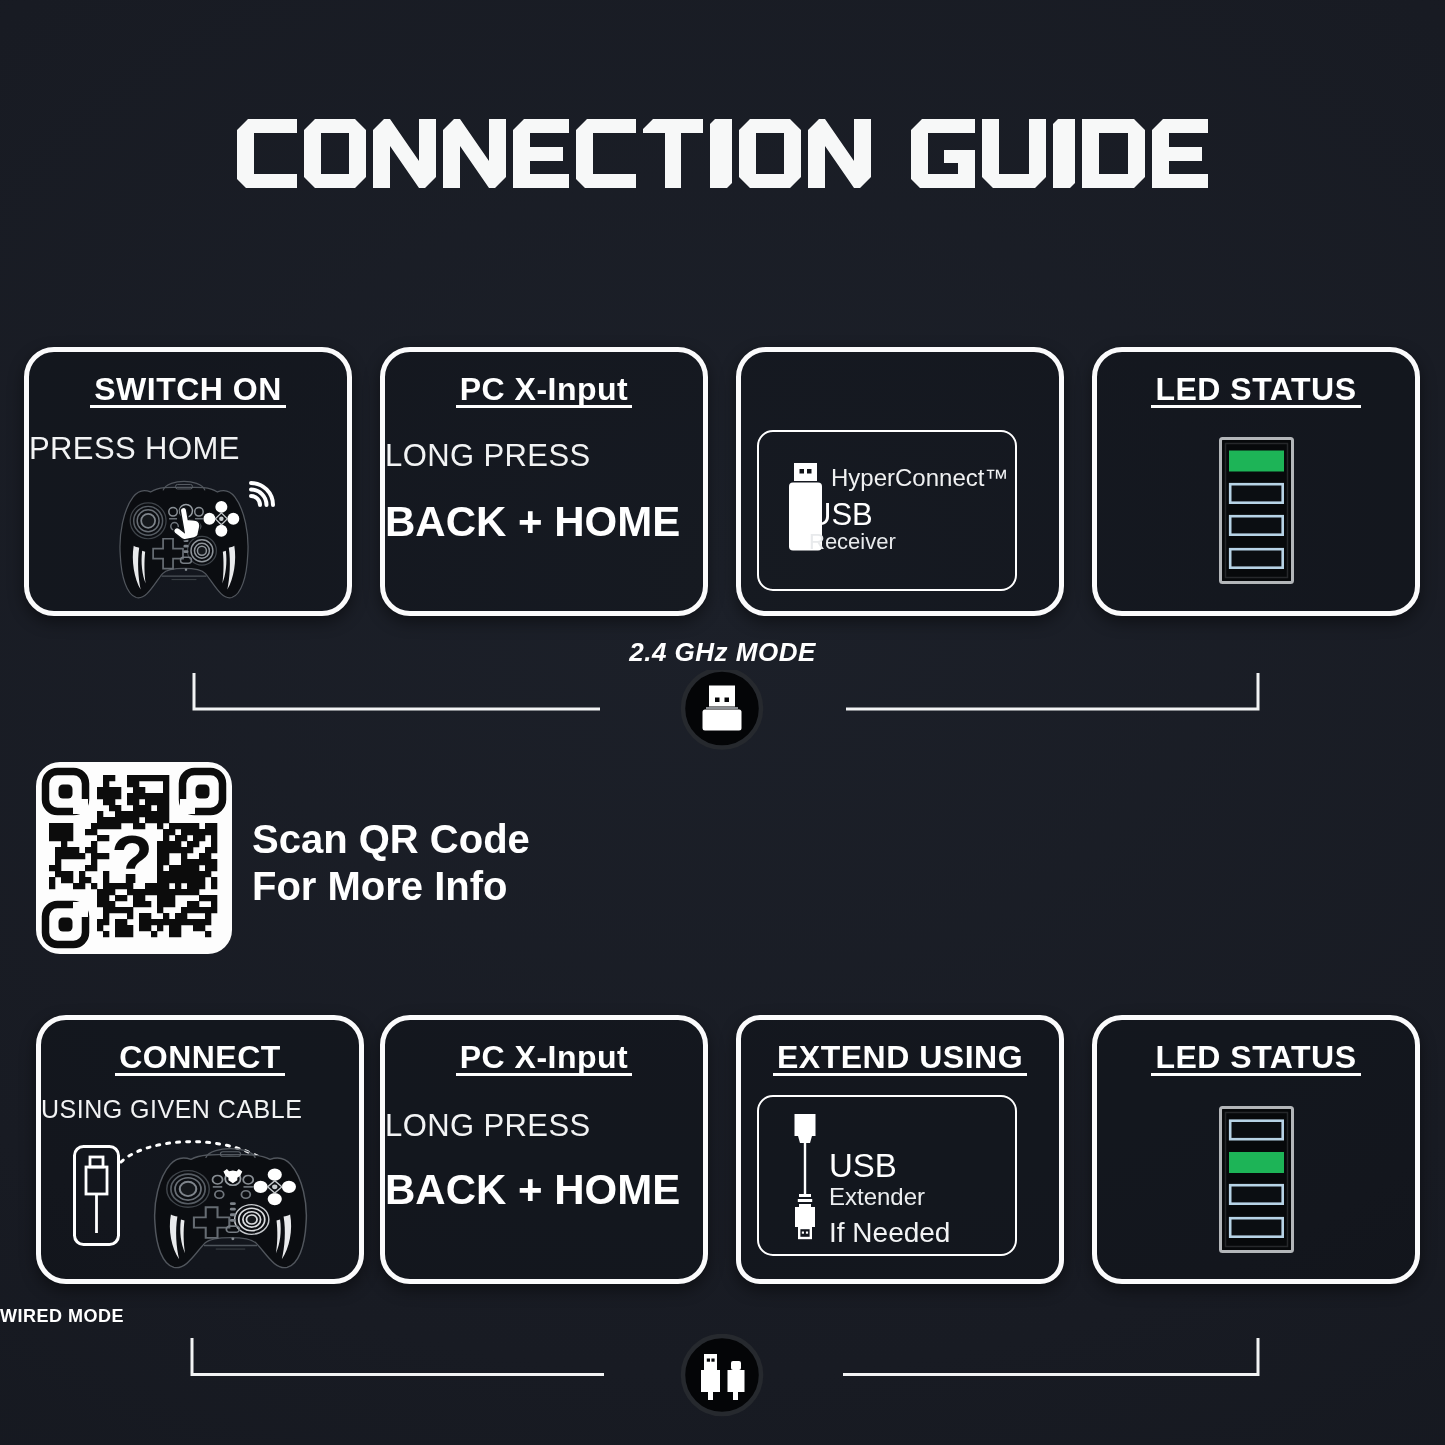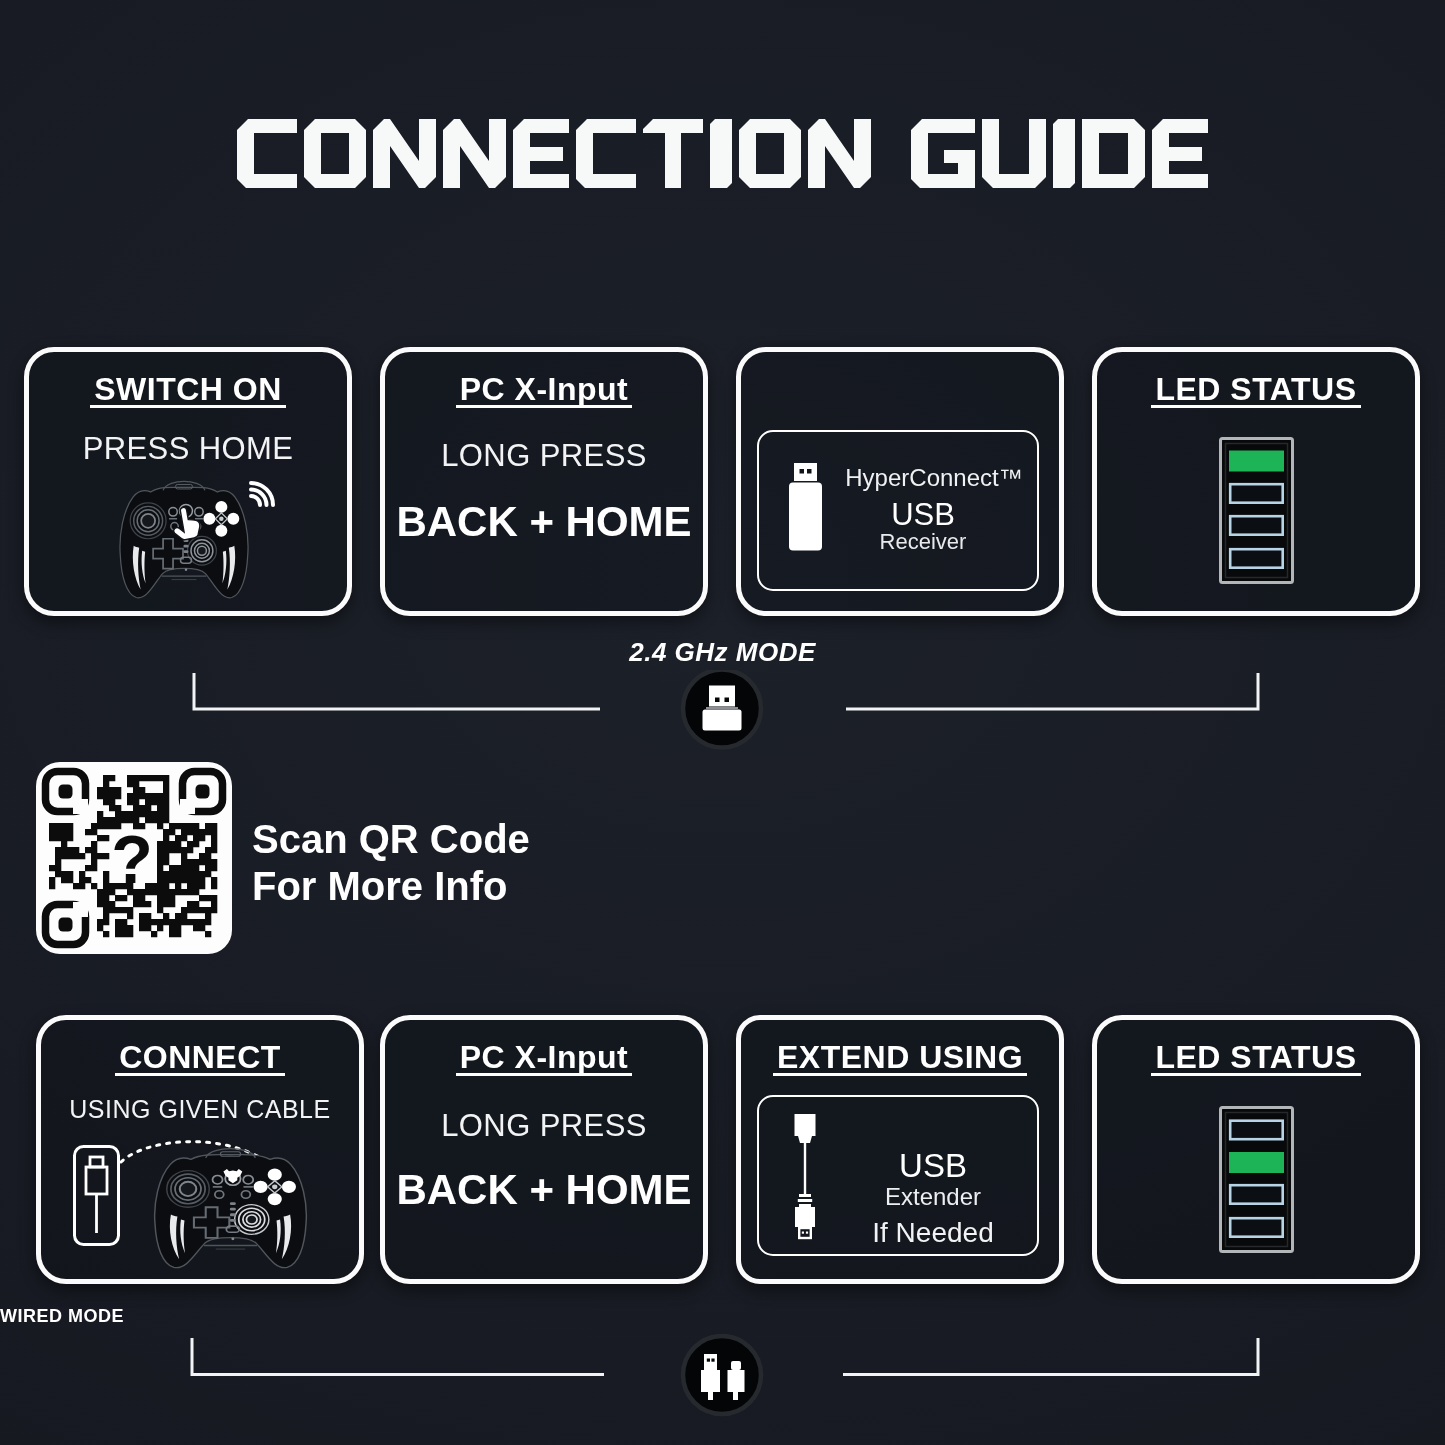"PRESS HOME" .ctext { text-align: center -> none }
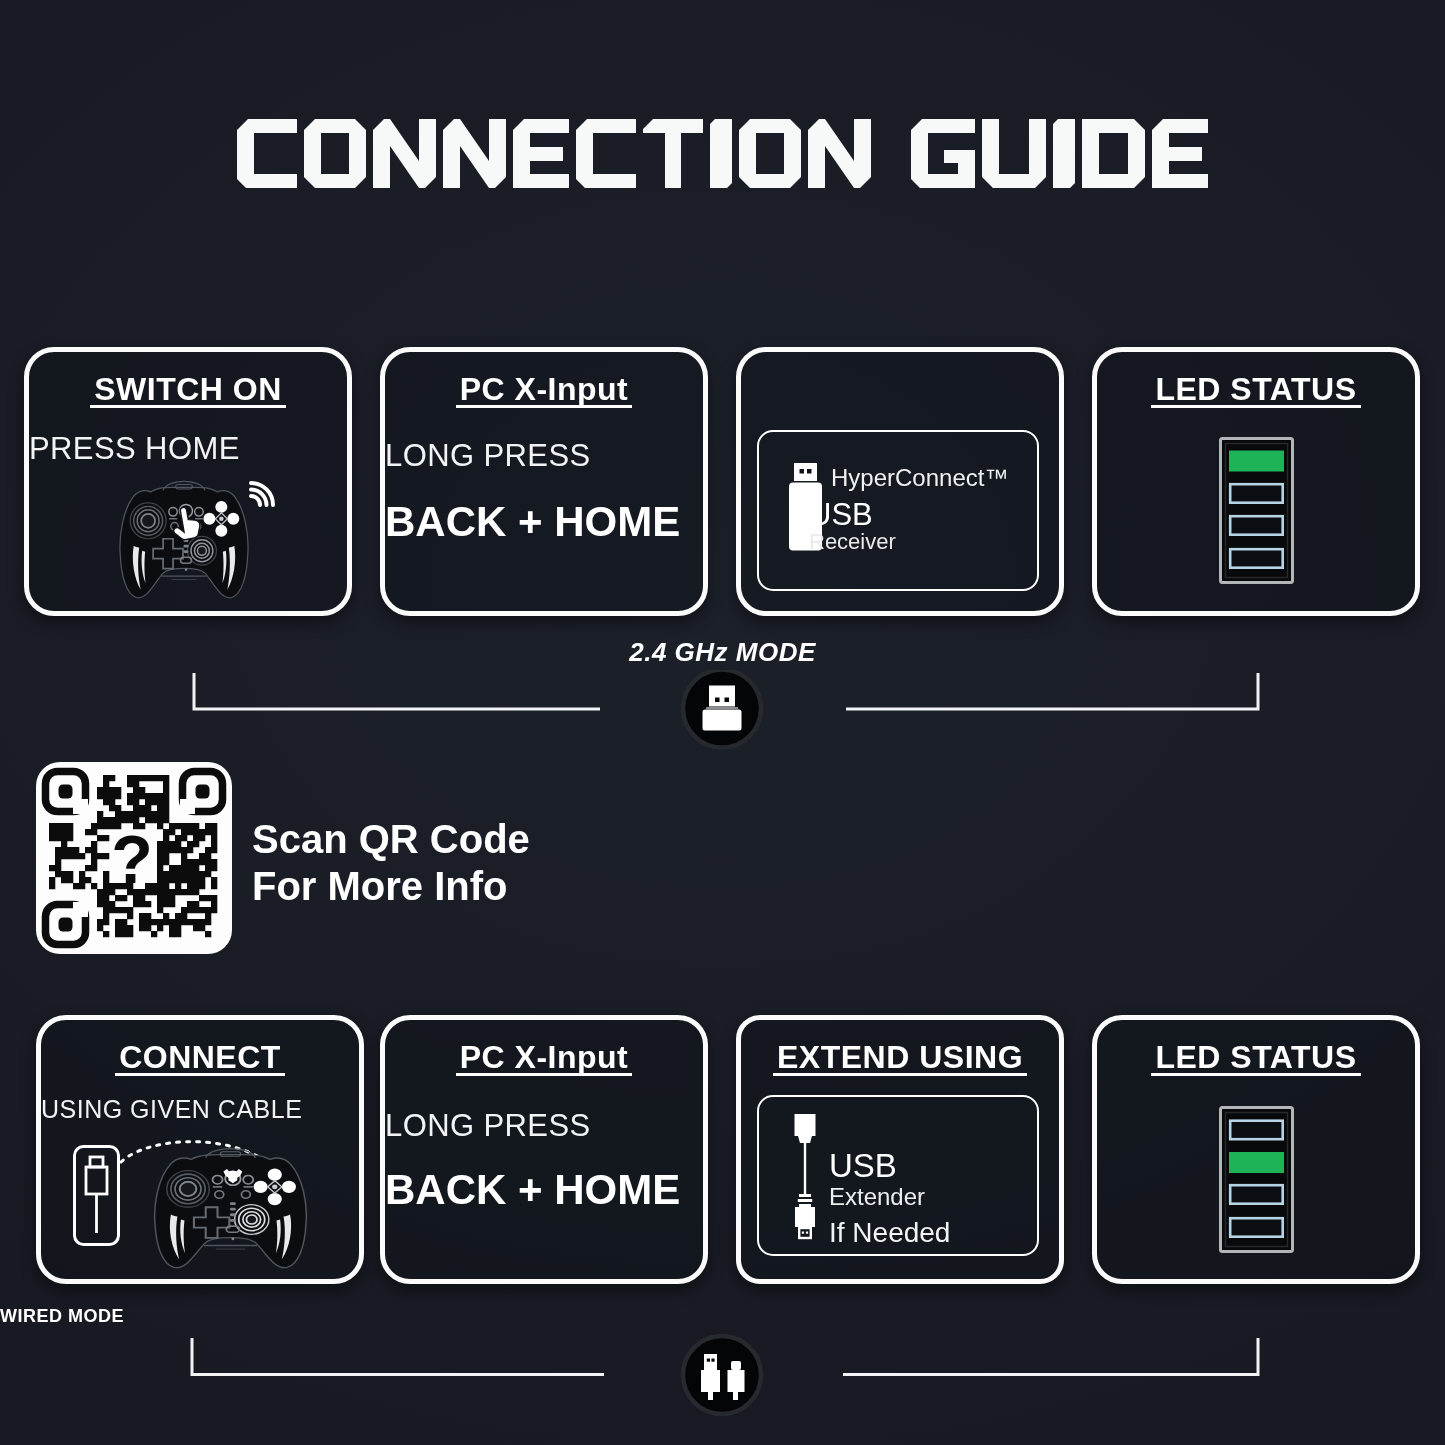"HyperConnect™" .innerbox { width: 282px -> 260px }
